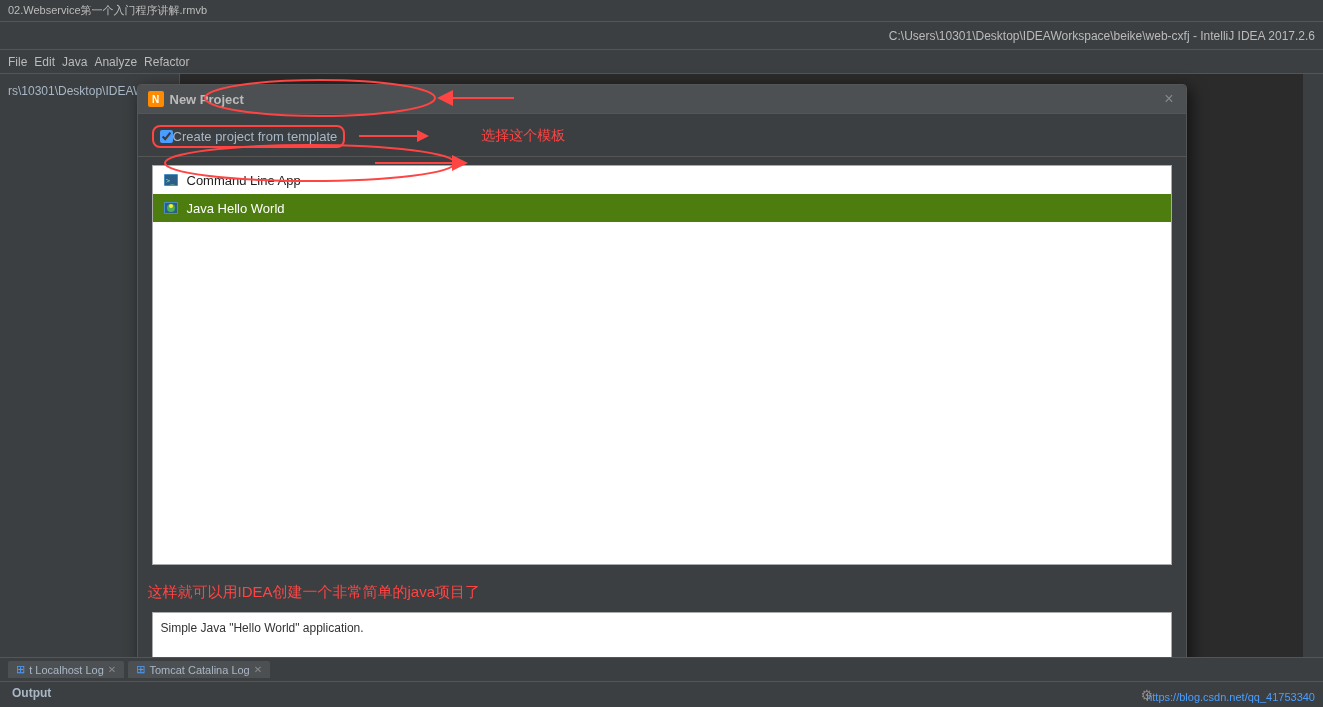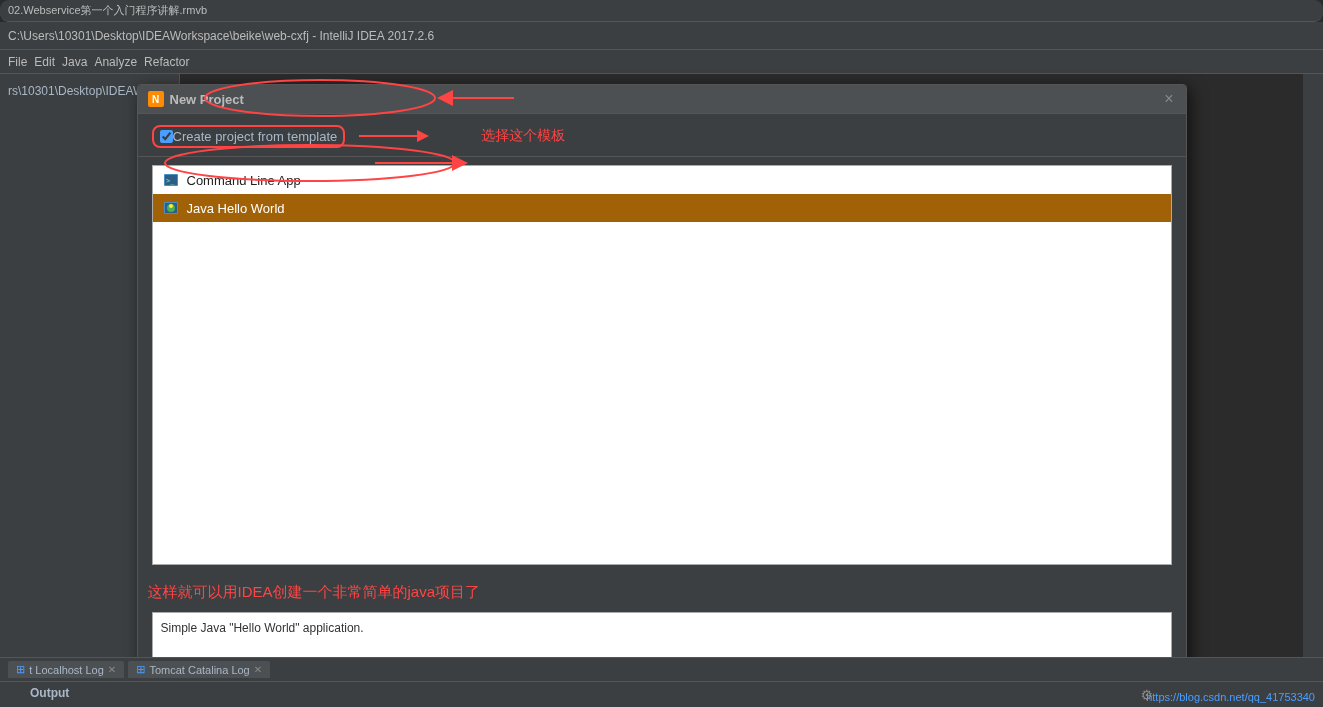"02.Webservice第一个入门程序讲解.rmvb" .top-bar { border-radius: 9px -> none }
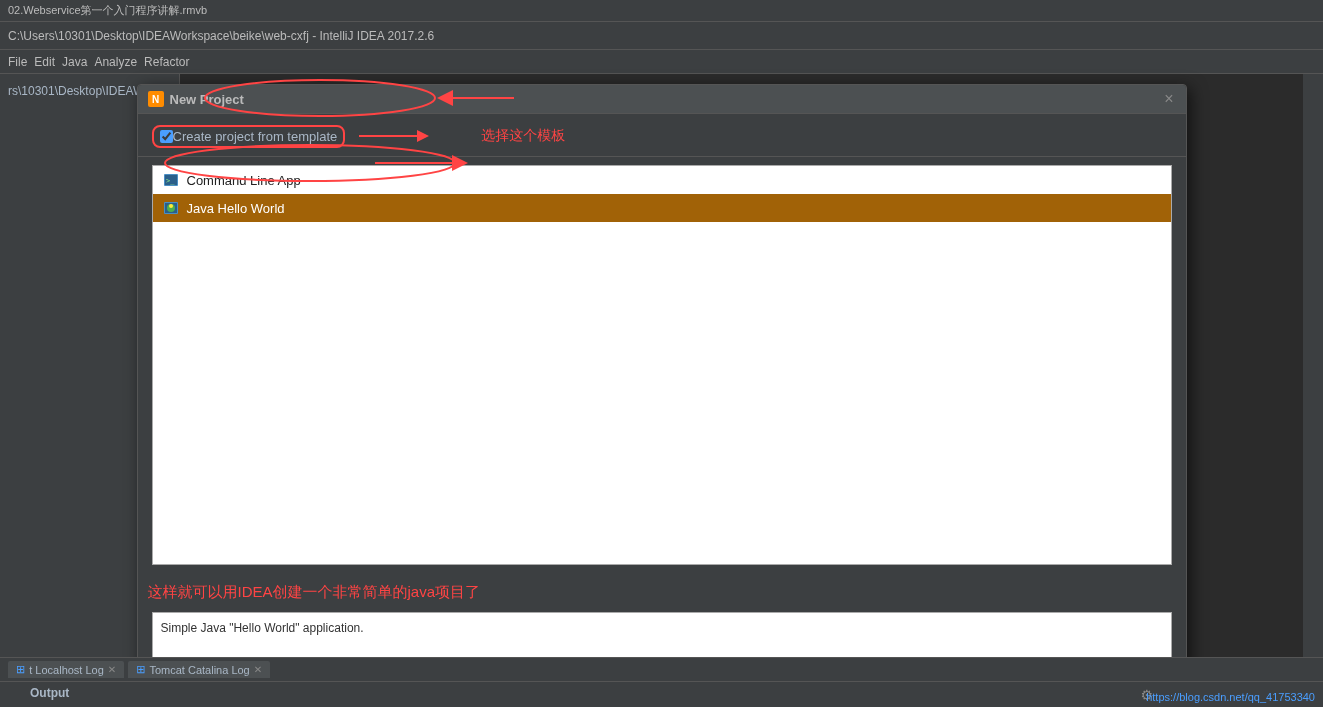"C:\Users\10301\Desktop\IDEAWorkspace\bei" .ide-title-bar { justify-content: none -> flex-end }
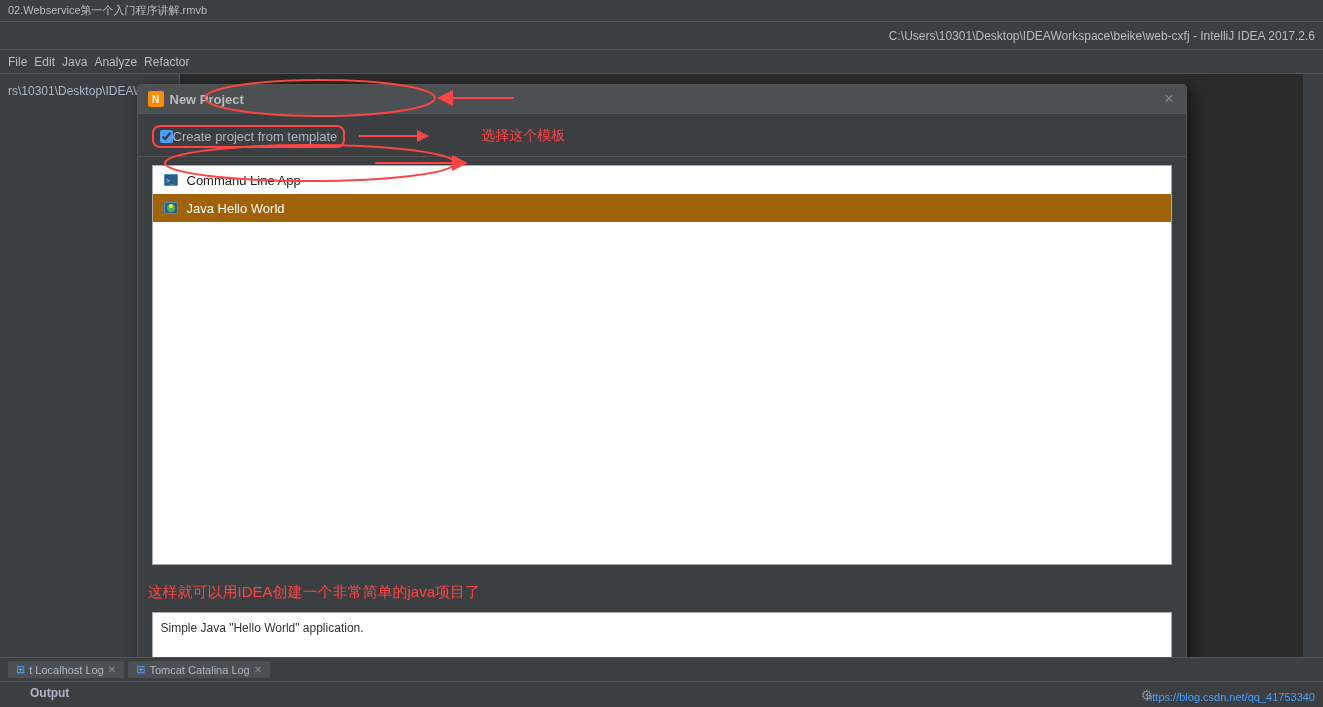"Java Hello World" .template-item.selected { background: #a16207 -> #4d7c0f }
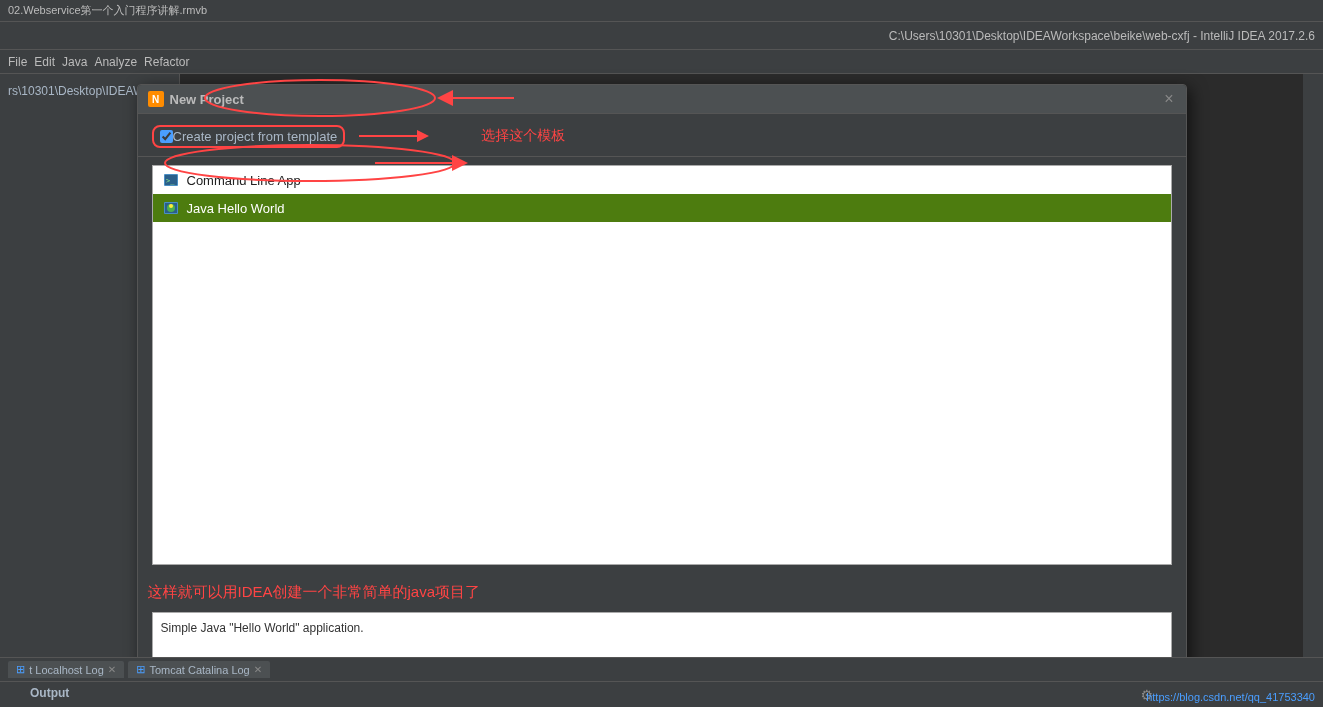"Output" div { padding: 2px 22px -> 2px 4px }
